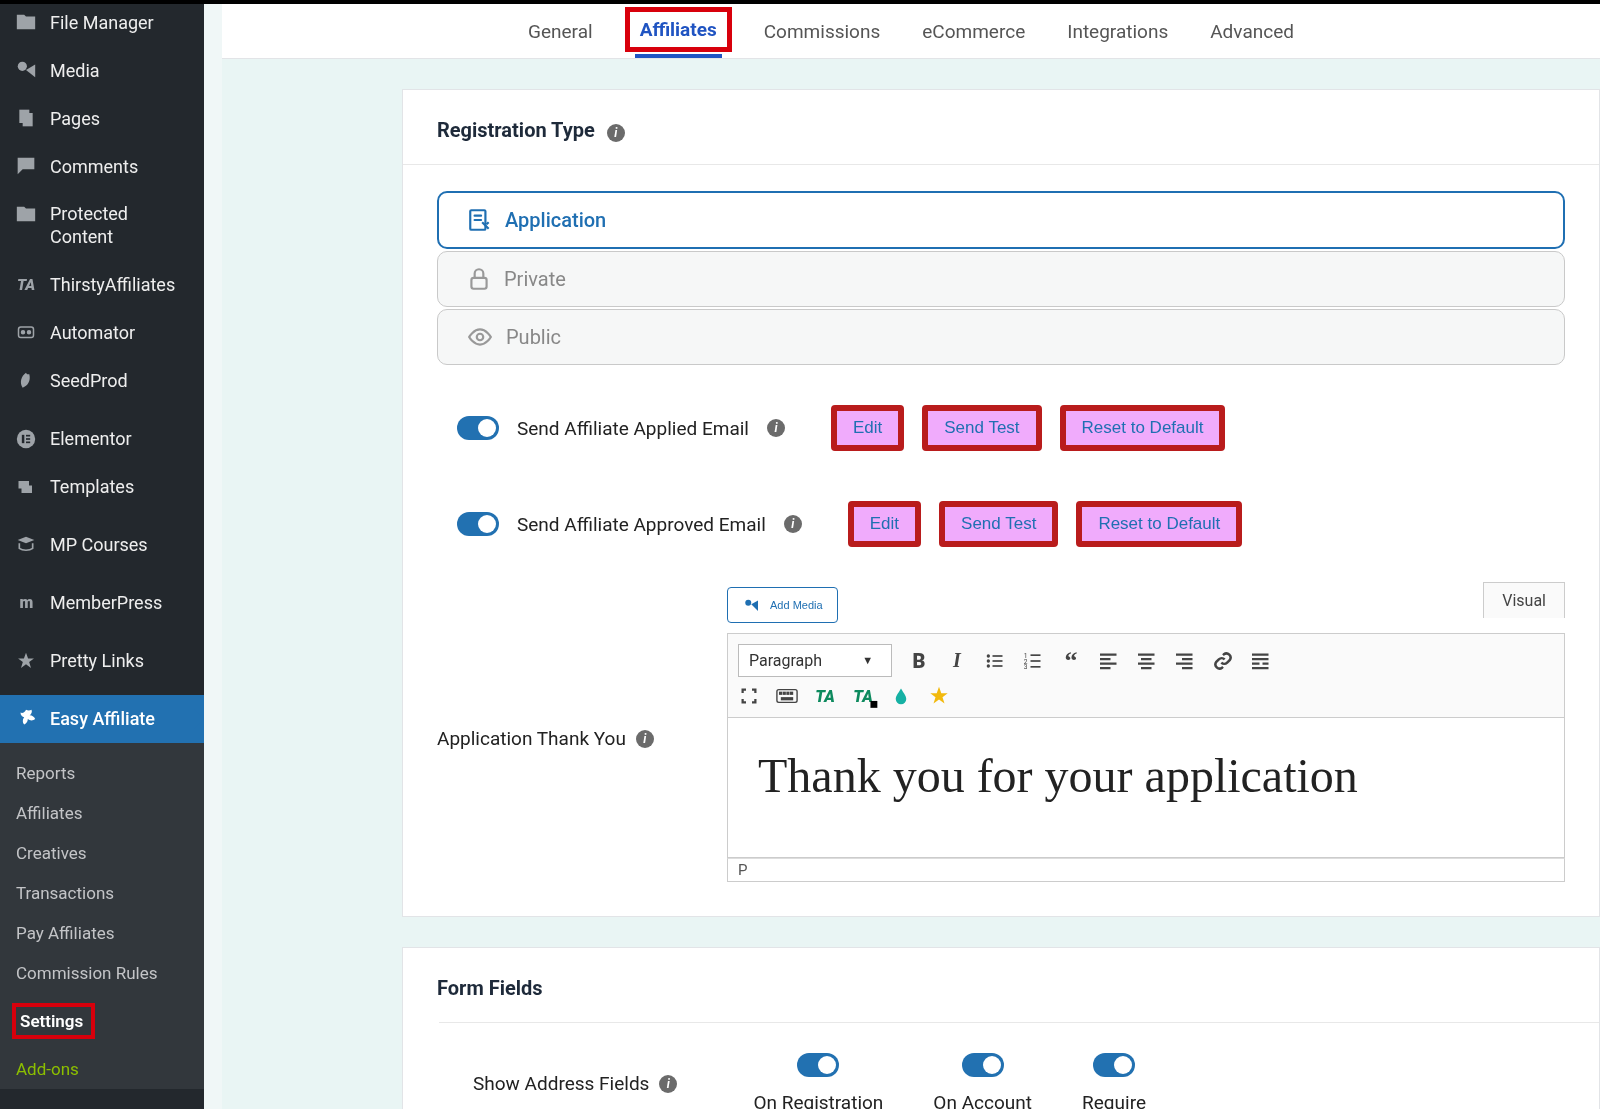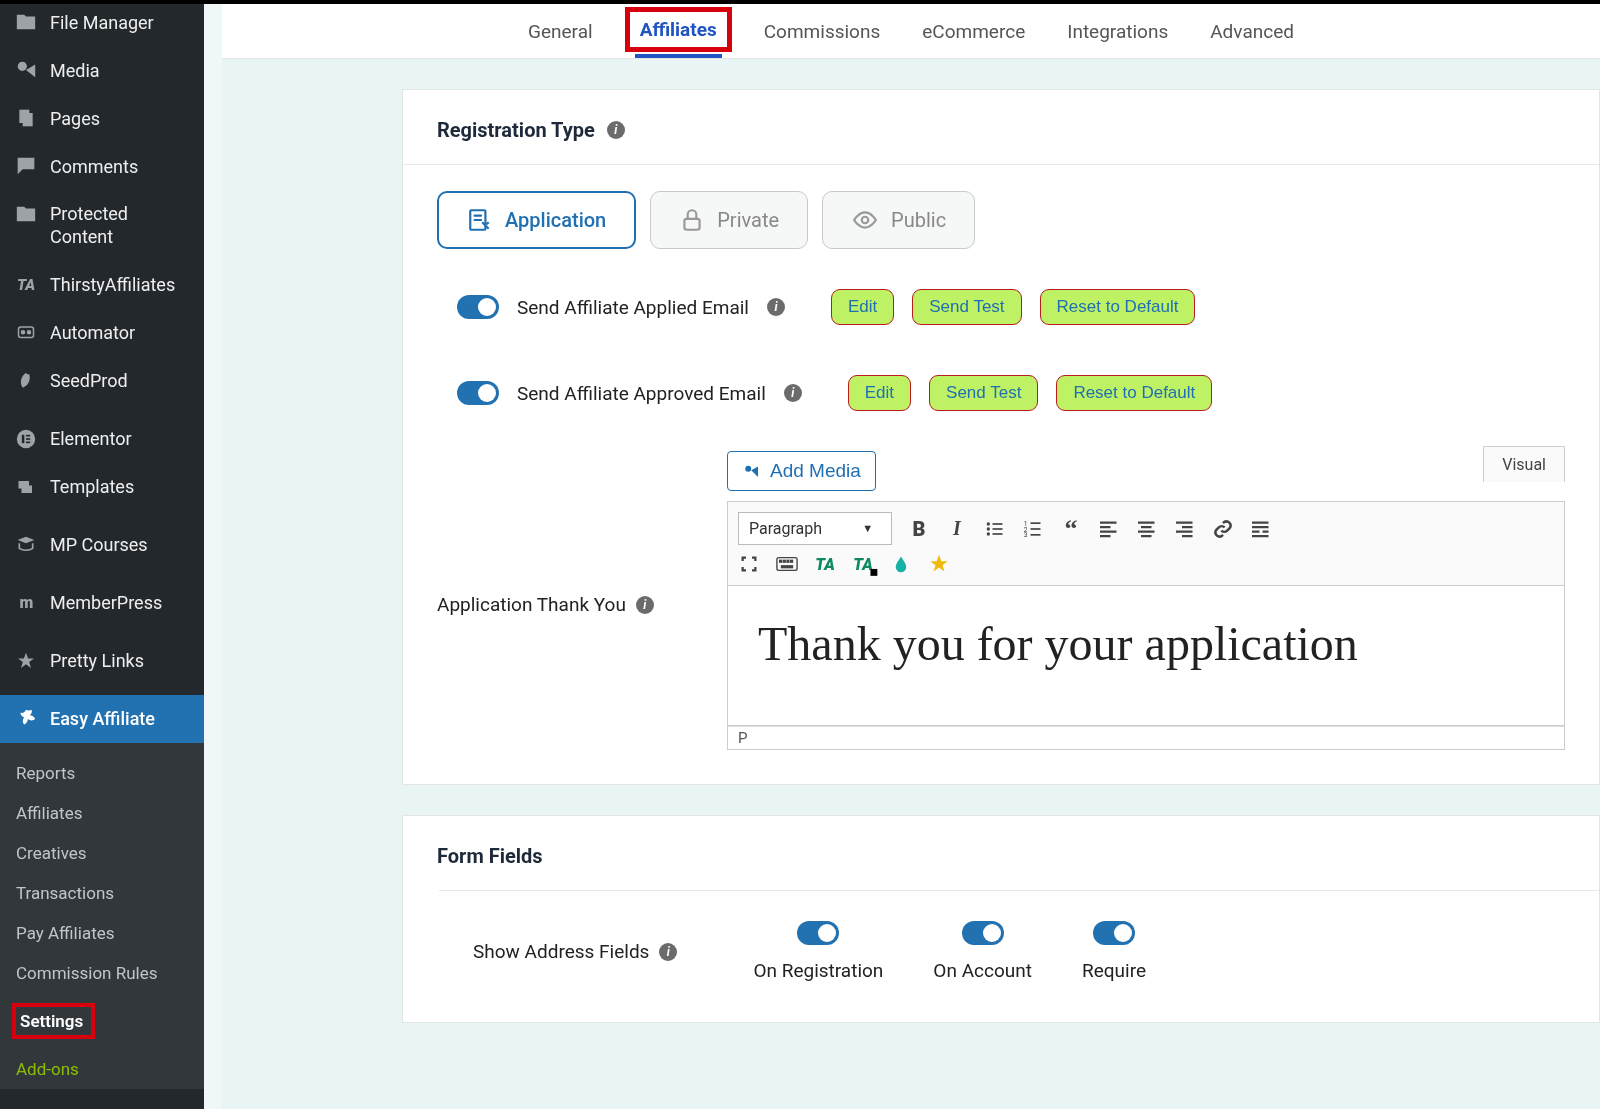"Registration Type" .section-head { align-items: center -> flex-end }
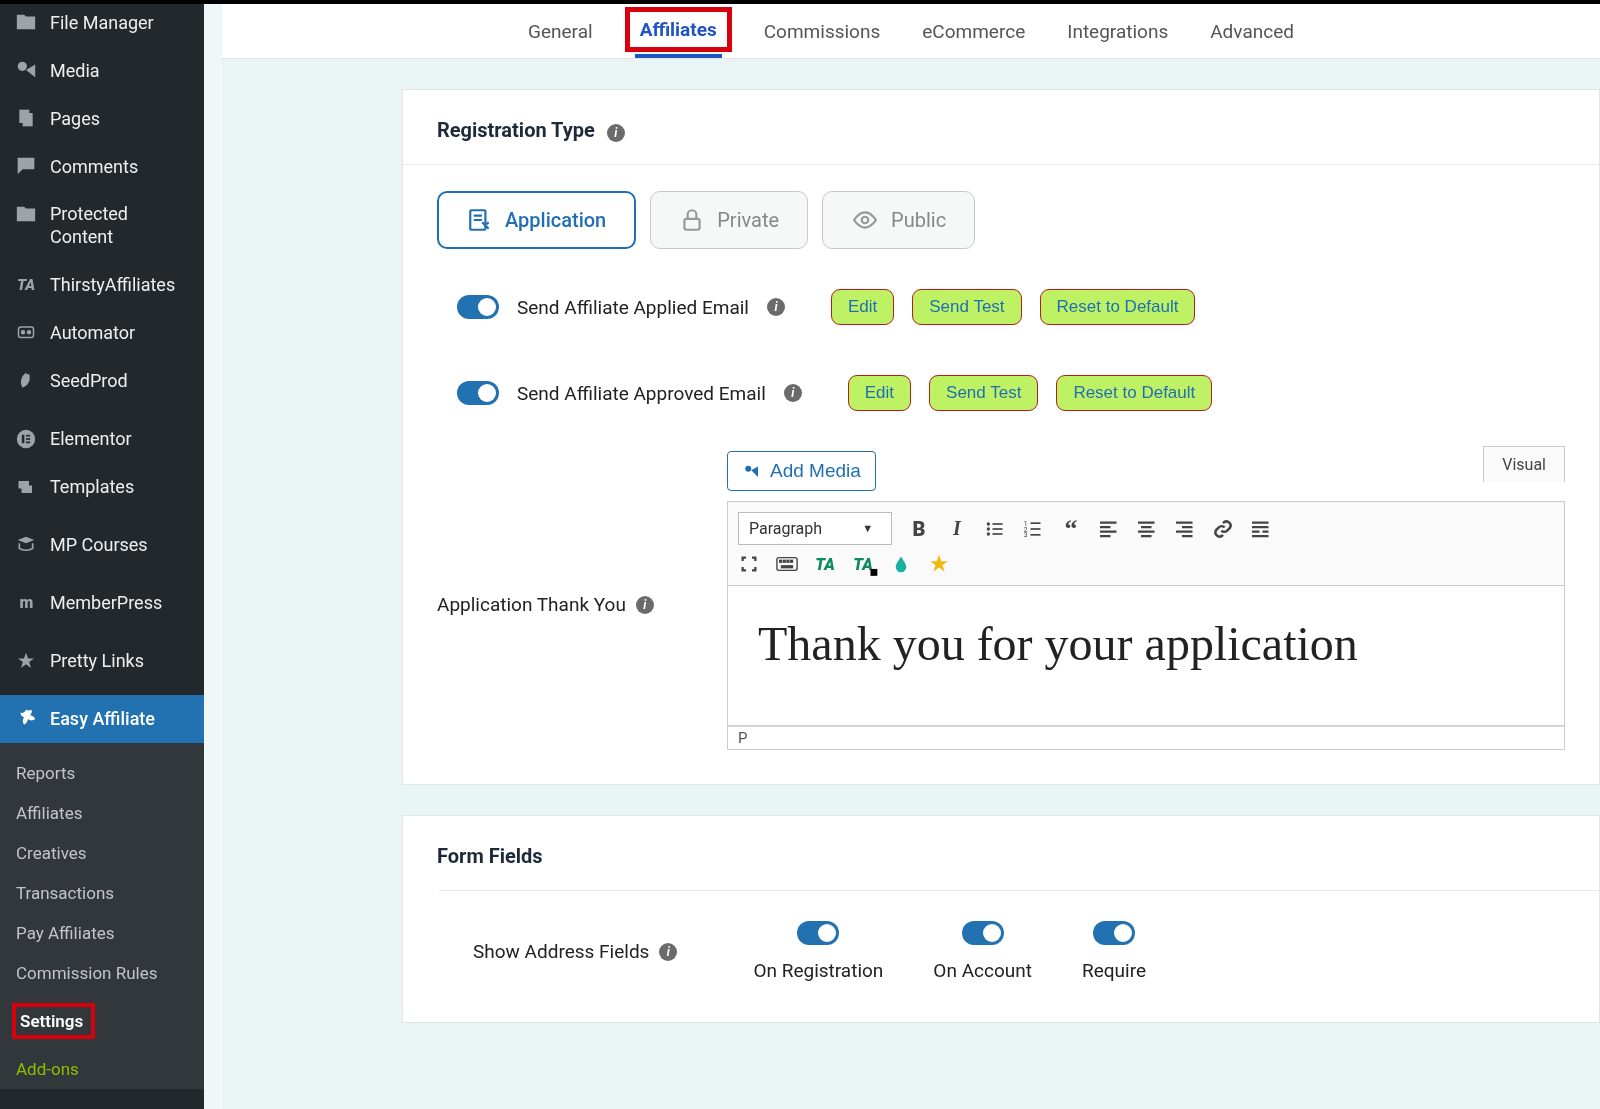"Application" .rtype-row { flex-direction: none -> column; gap: 14px -> 2px }
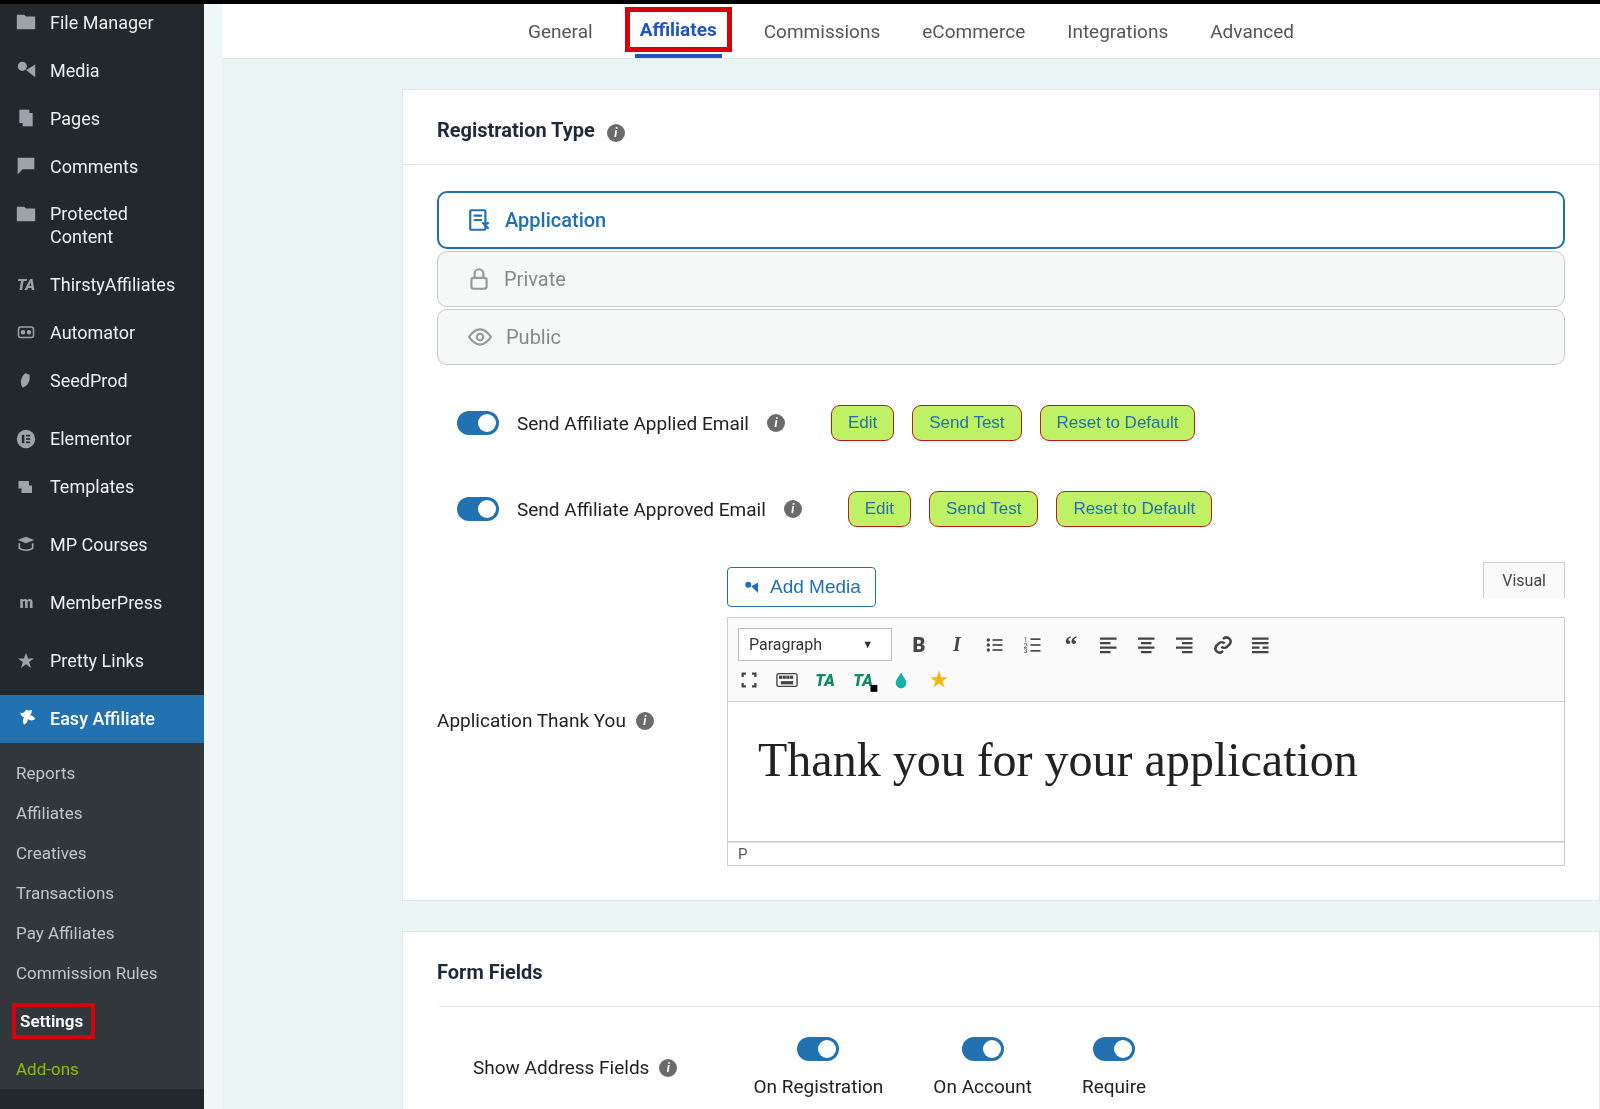"Edit" .small-btn { background: #bef264 -> #f0abfc; border: 1px solid #b91c1c -> 6px solid #b91c1c; border-radius: 9px -> 4px }
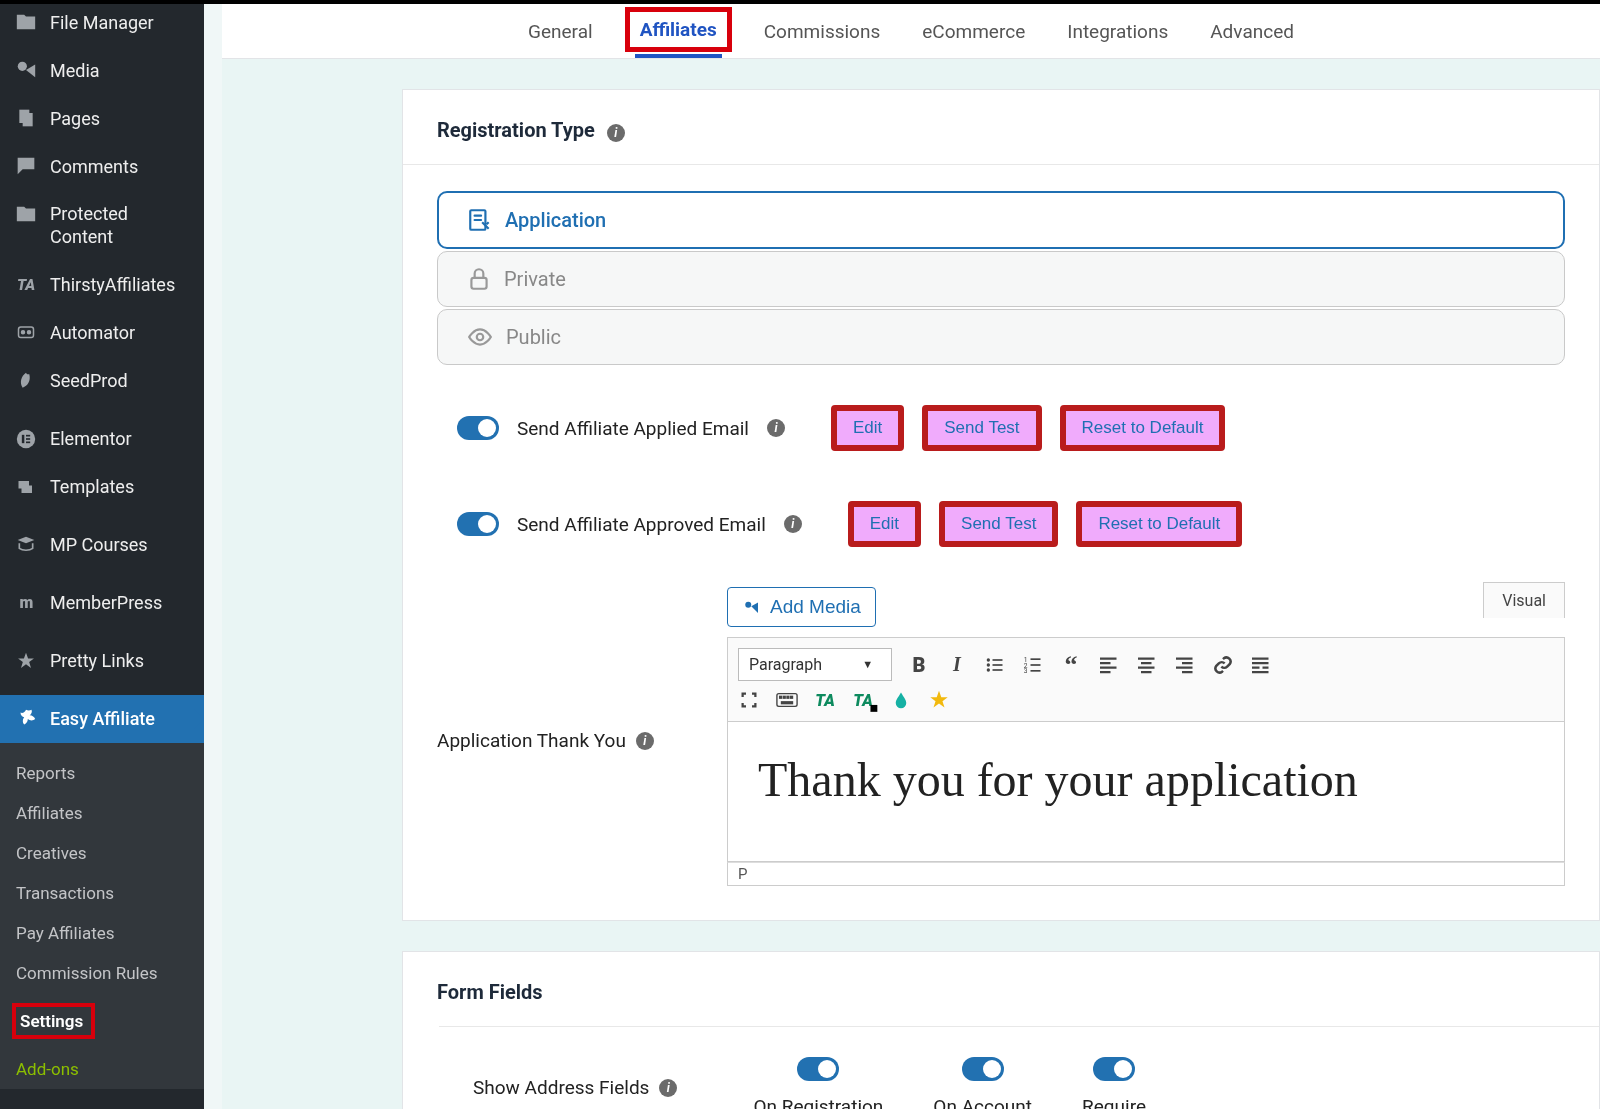"Add Media" .media-btn { font-size: 19px -> 11px }
